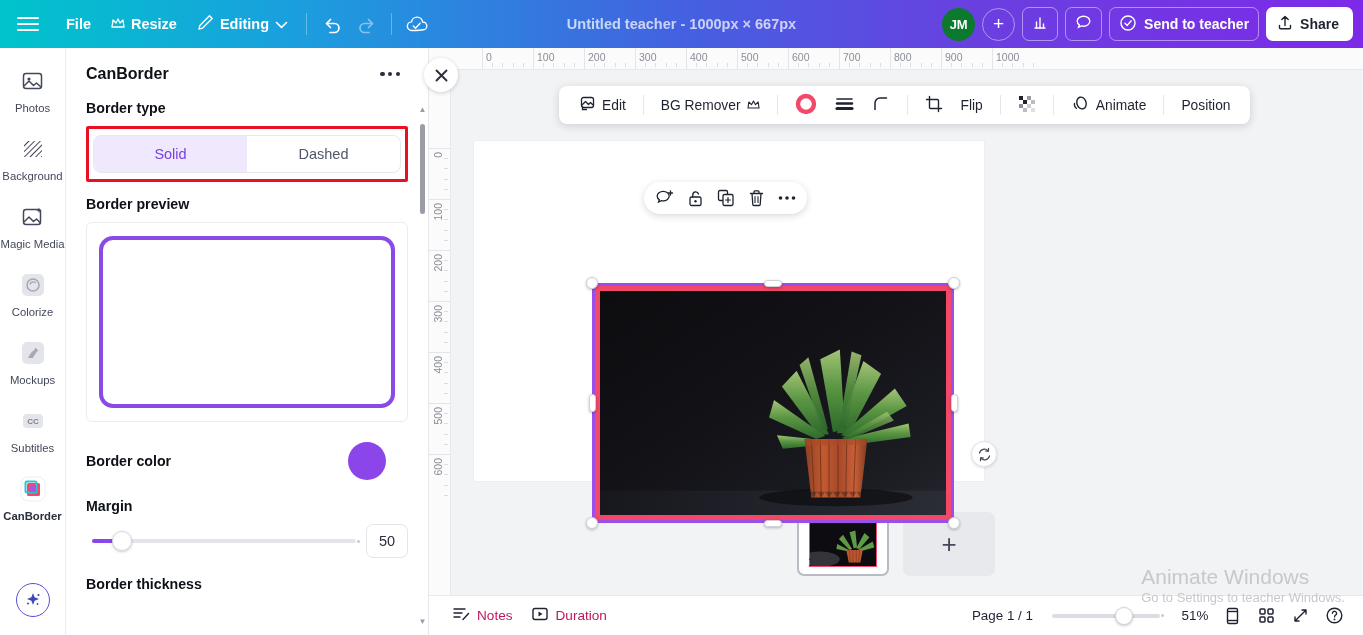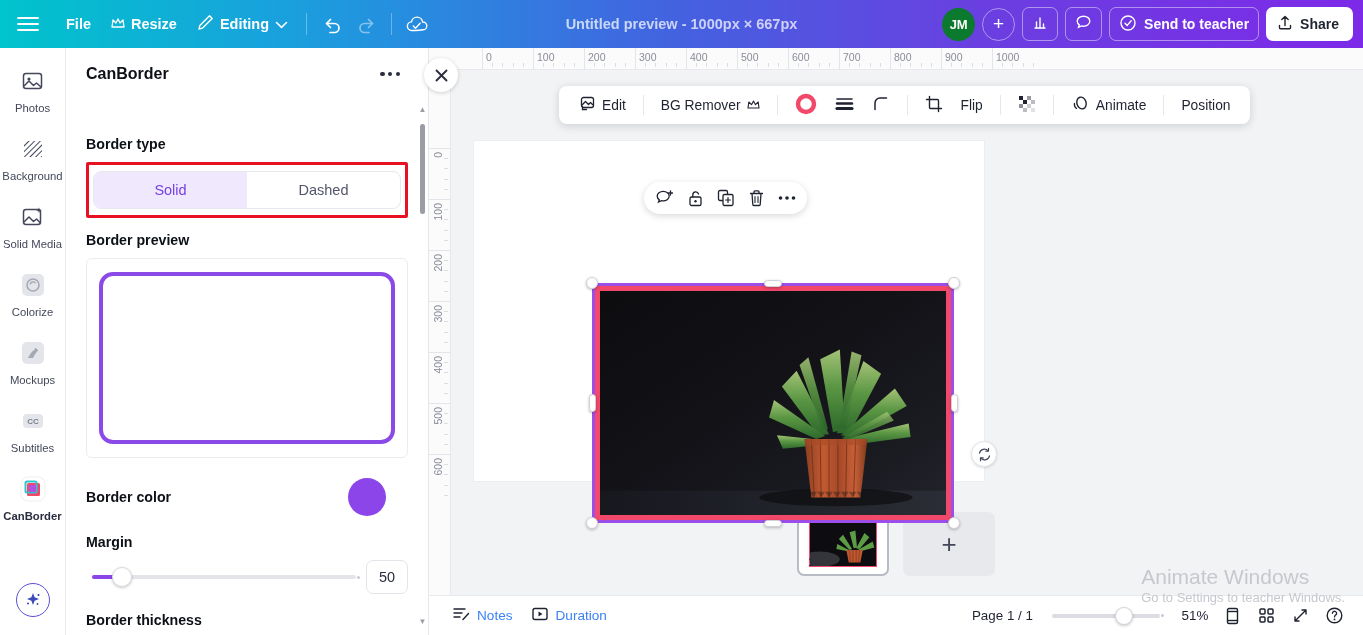"Untitled preview - 1000px ×" div { text: preview -> teacher }
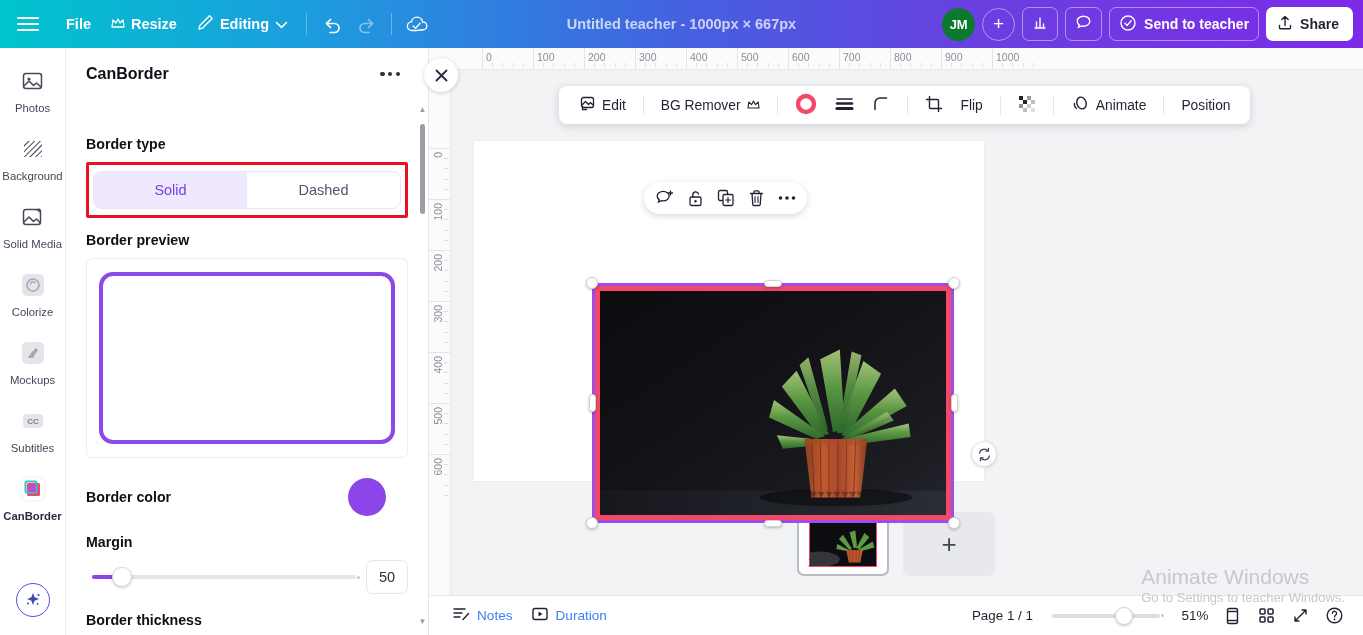"Border type" #panel-body { margin-top: 36px -> none }
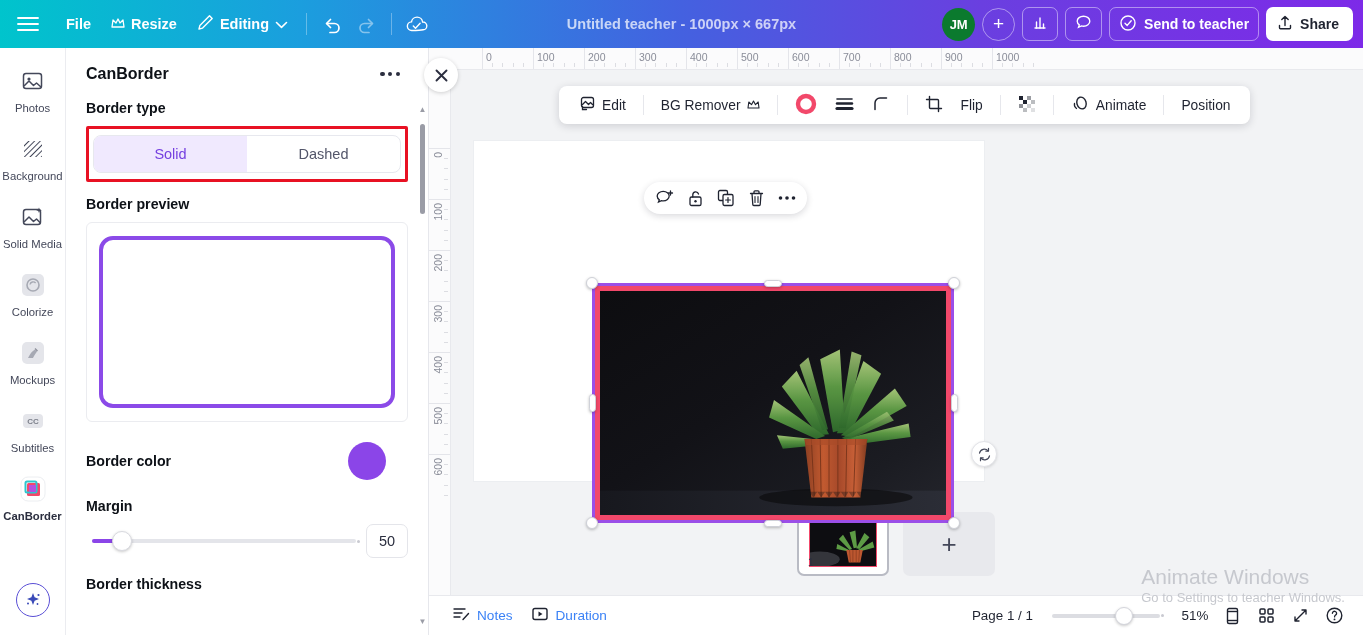"Solid Media" span.rail-lbl { text: Solid -> Magic }
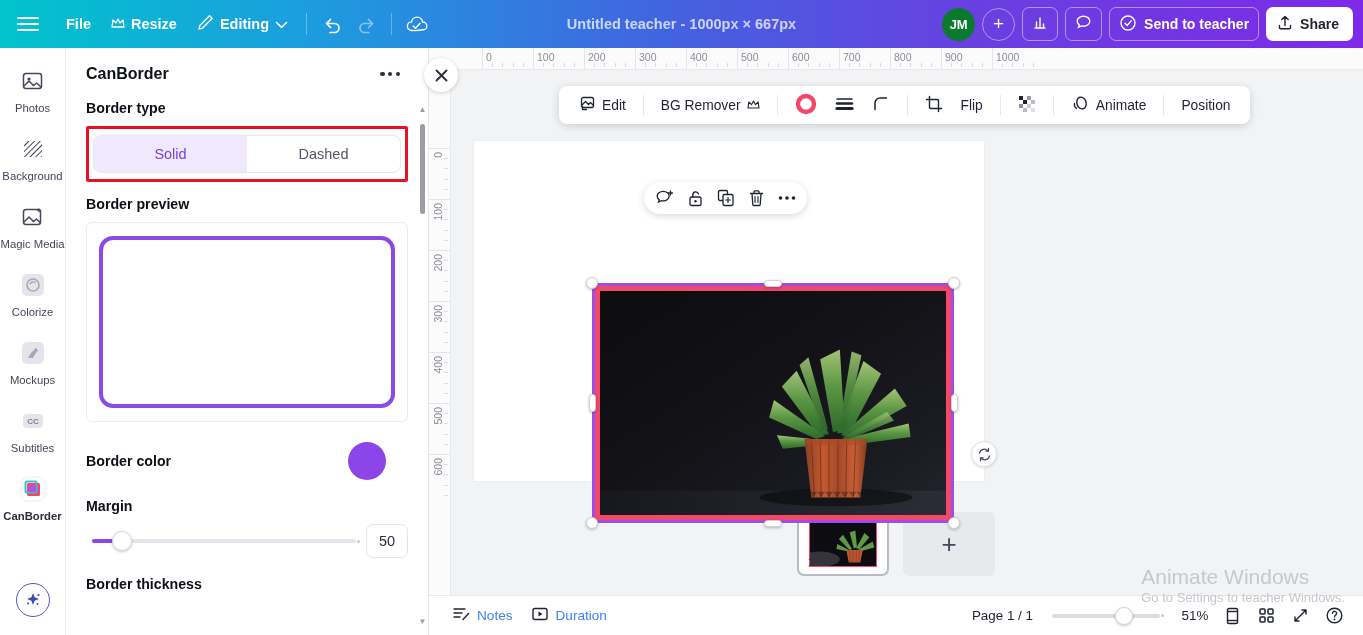"Notes" .bb-item { color: #3b82f6 -> #be185d }
